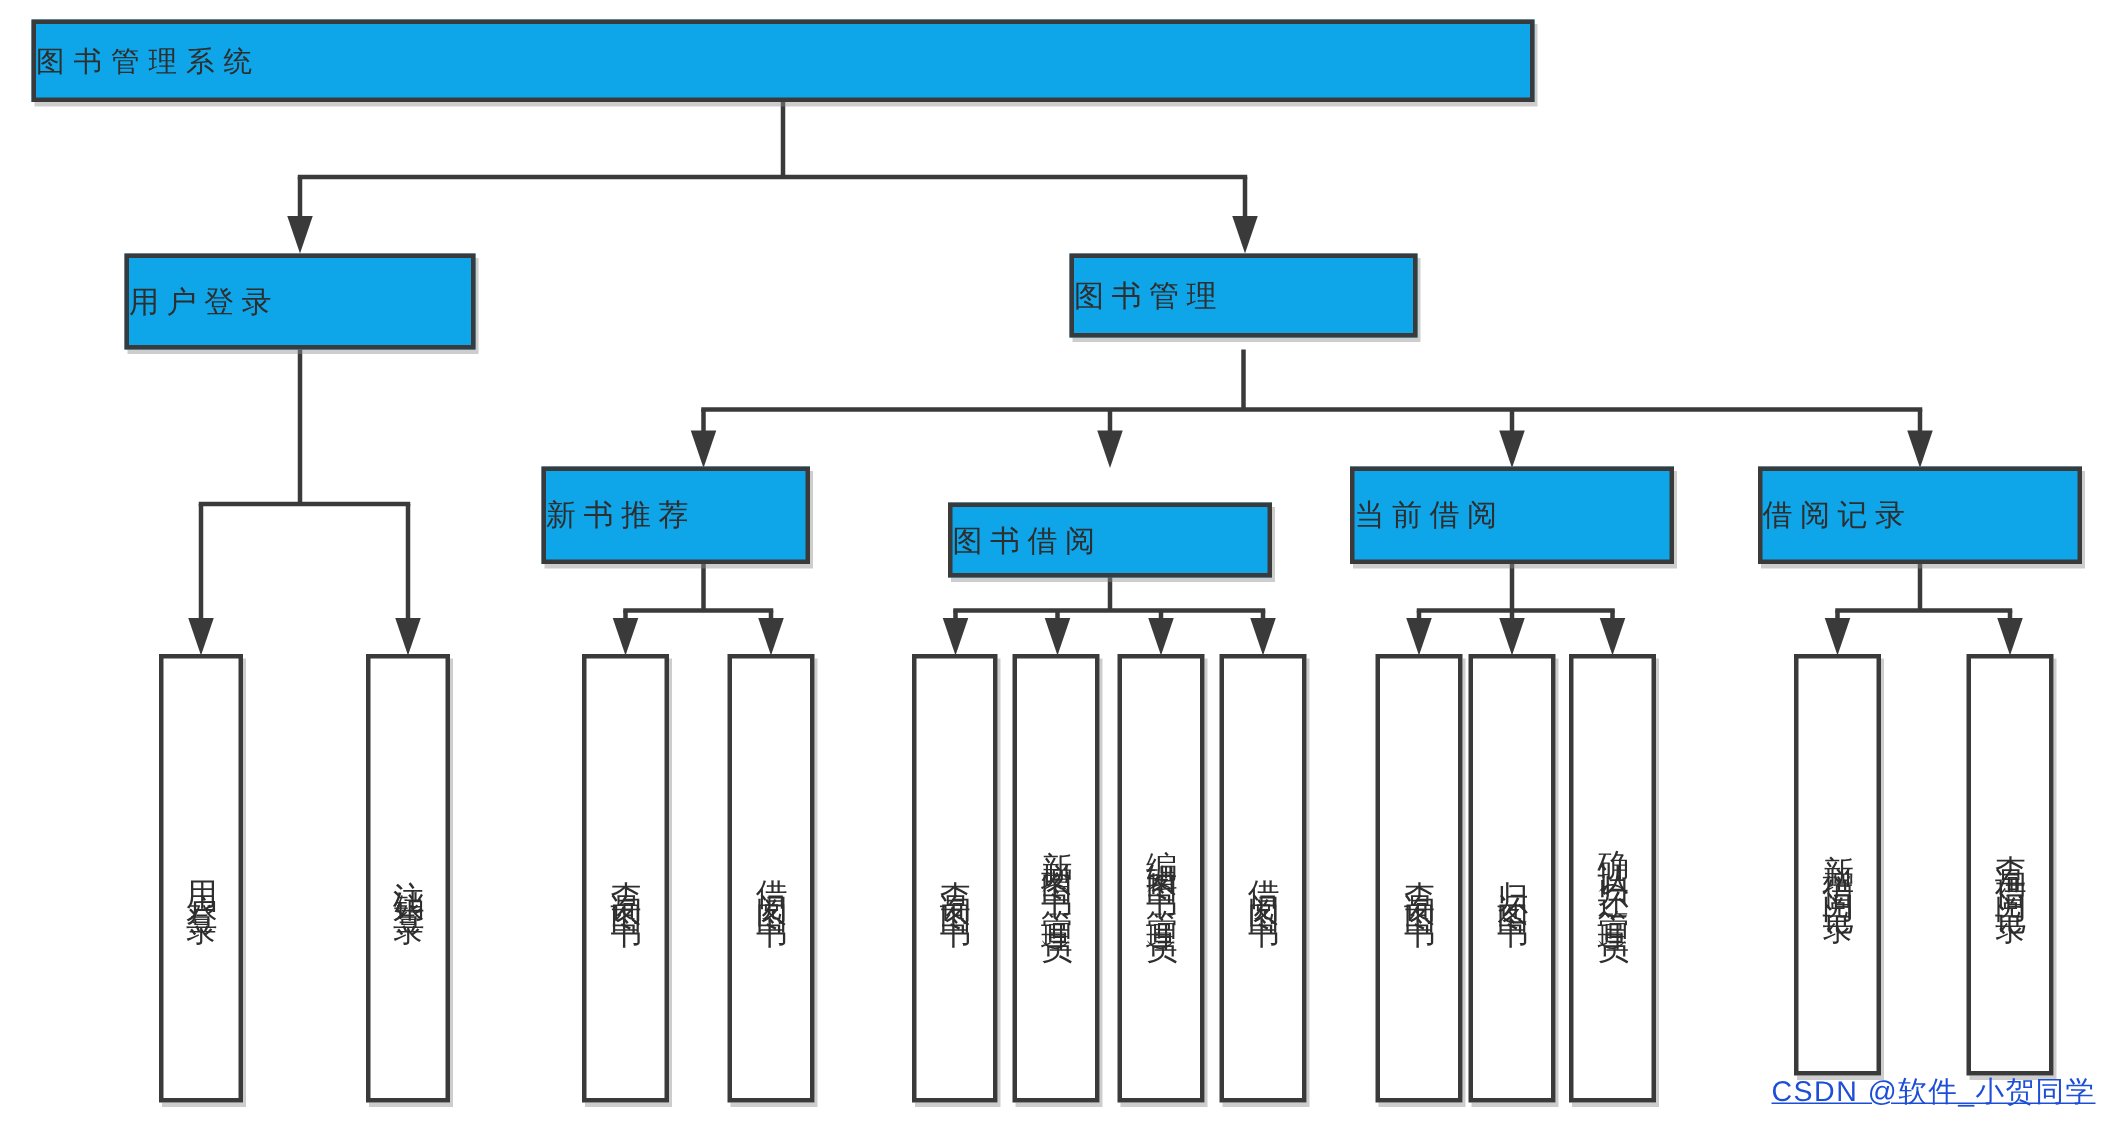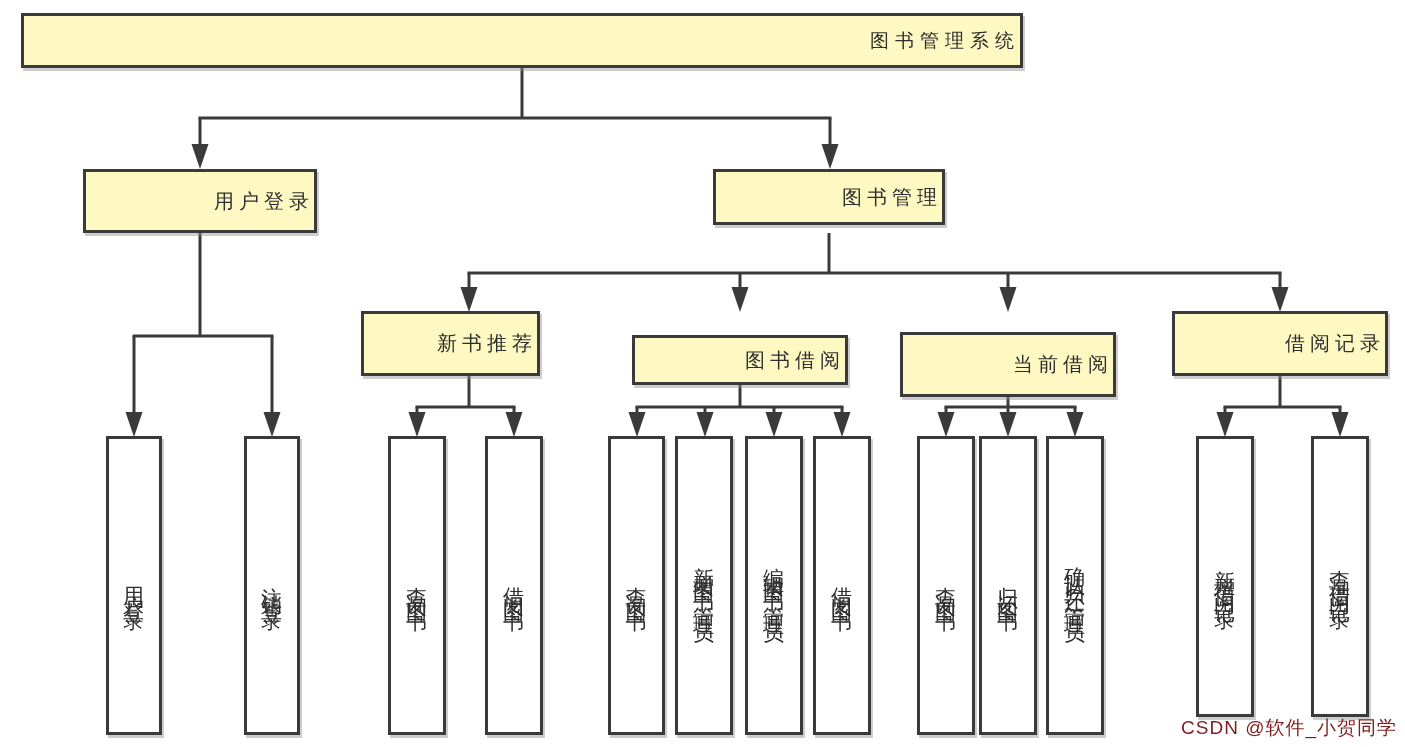"图书管理系统" .node { background: #fef9c3 -> #0ea5e9; justify-content: flex-end -> flex-start }
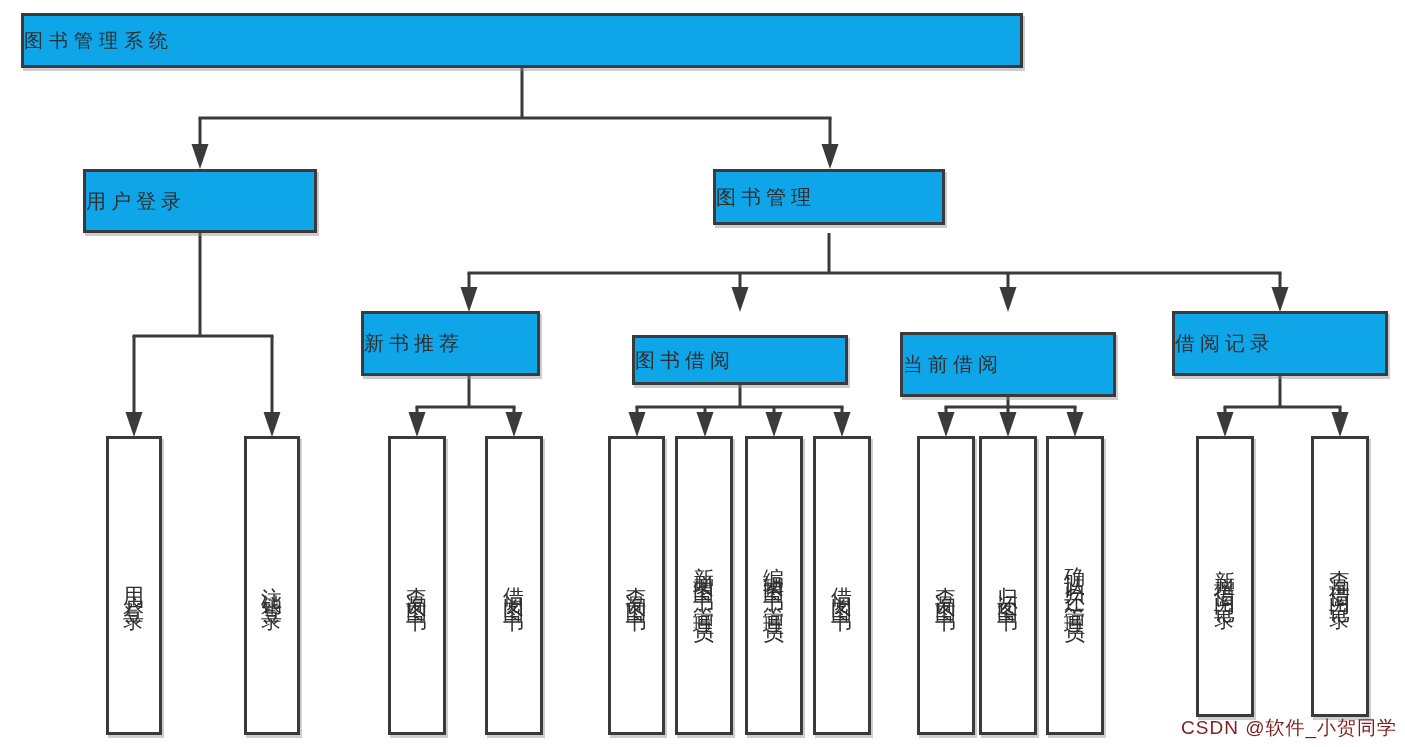"当前借阅" div.node { margin-top: 21px -> none }
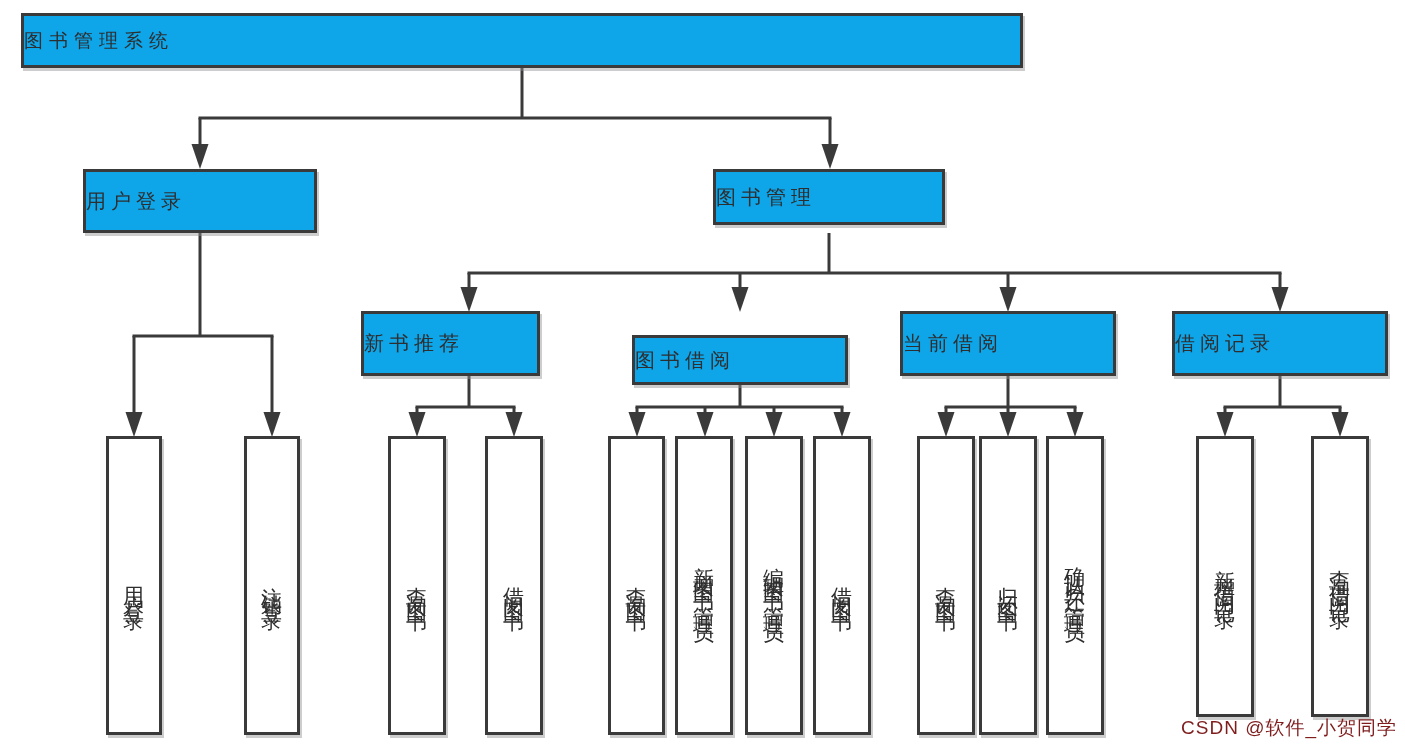"CSDN @软件_小贺同学" .watermark { color: #7f1d1d -> #1d4ed8; text-decoration: none -> underline }
